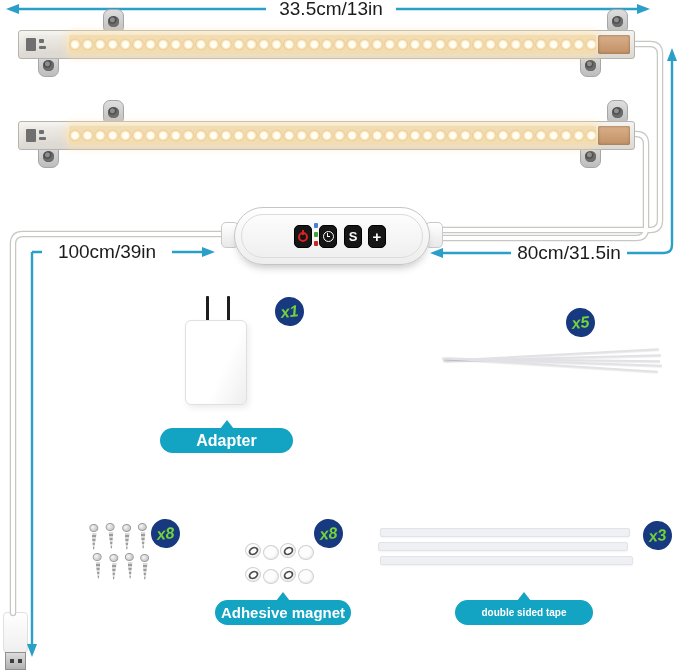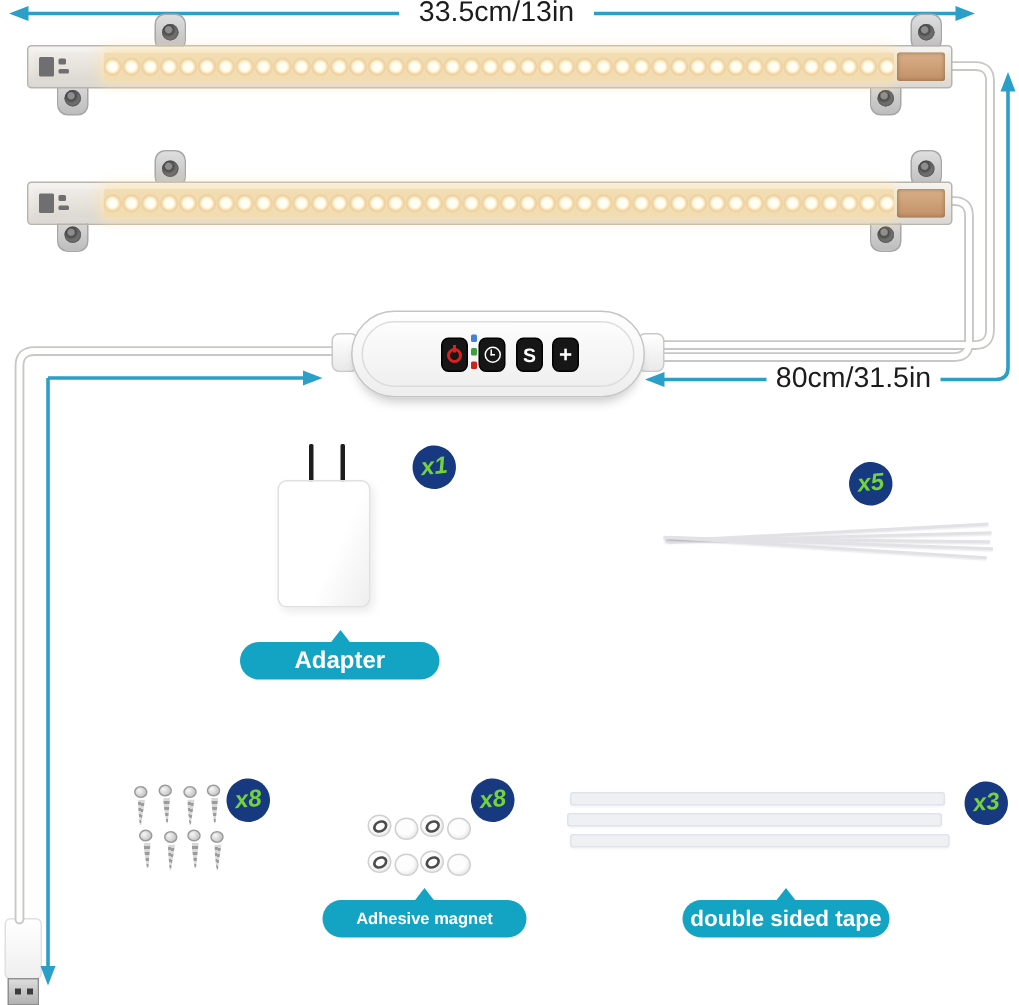"100cm/39in" div.measure { html: none -> <div>100cm/39in</div> }
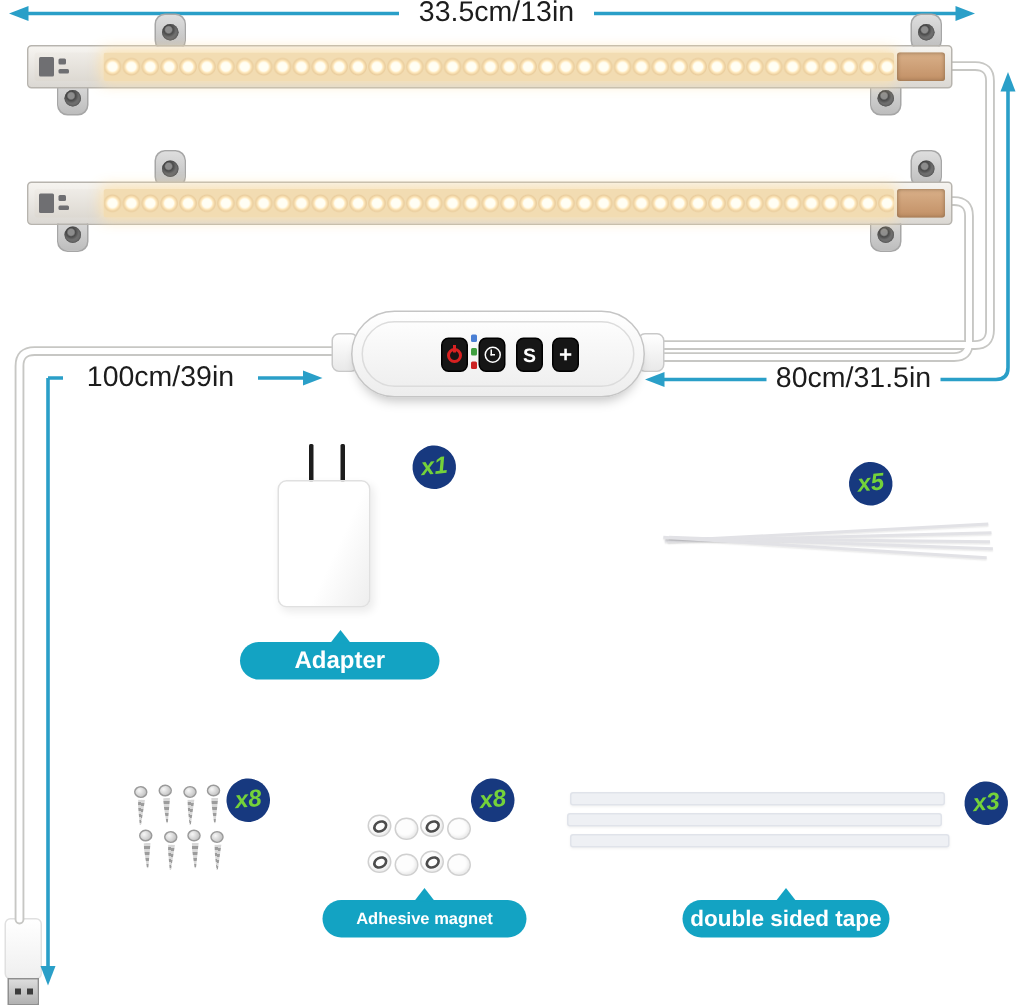"Adhesive magnet" div.pill { font-size: 11px -> 15px }
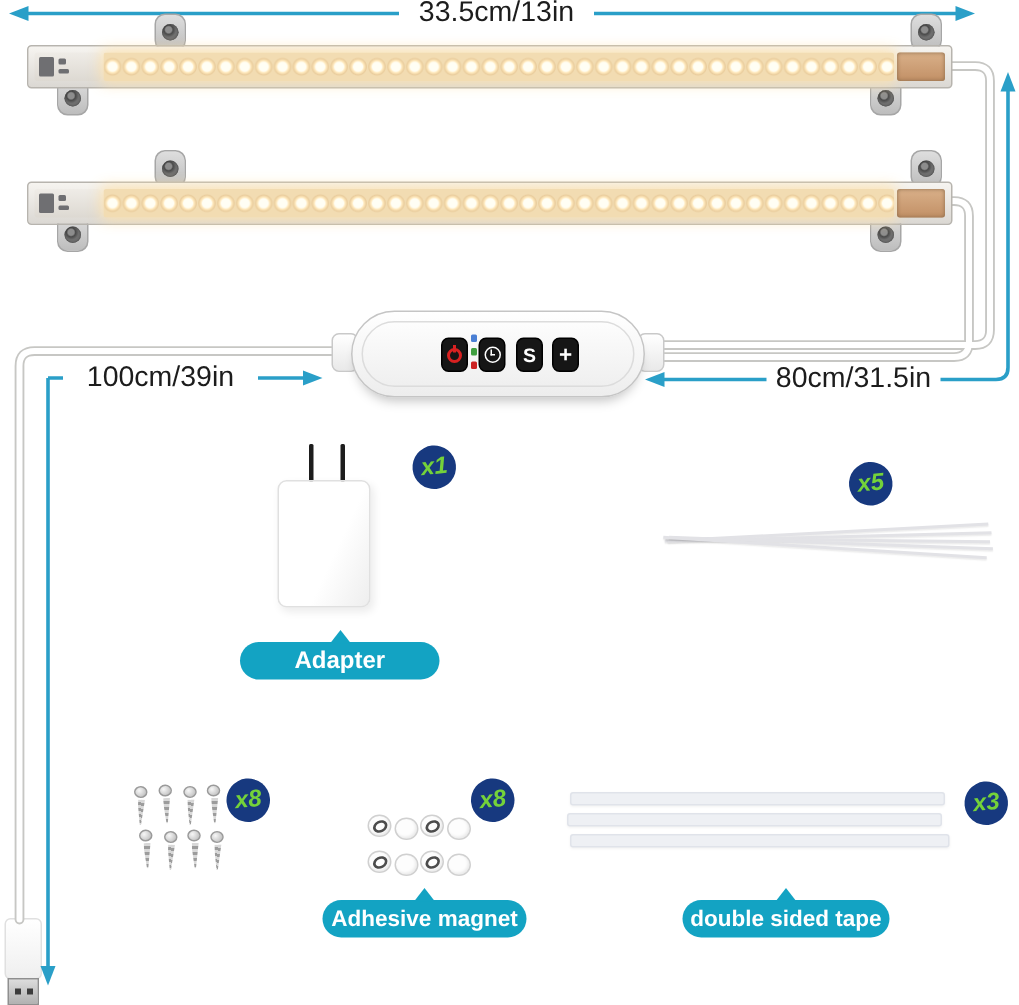"double sided tape" div.pill { font-size: 15px -> 10px }
